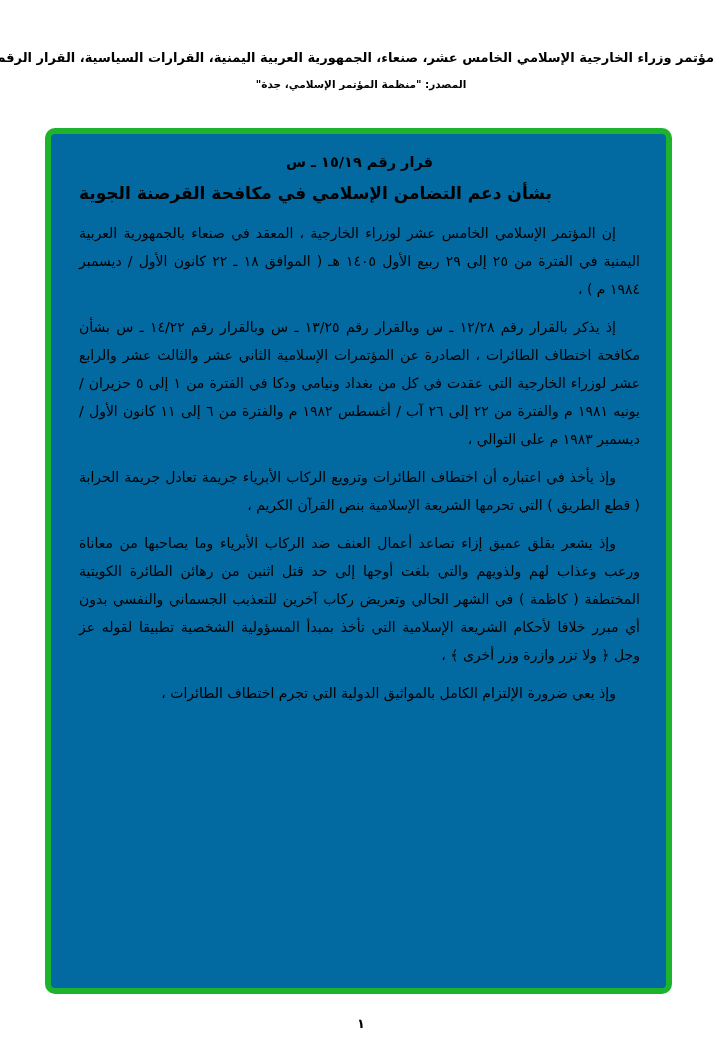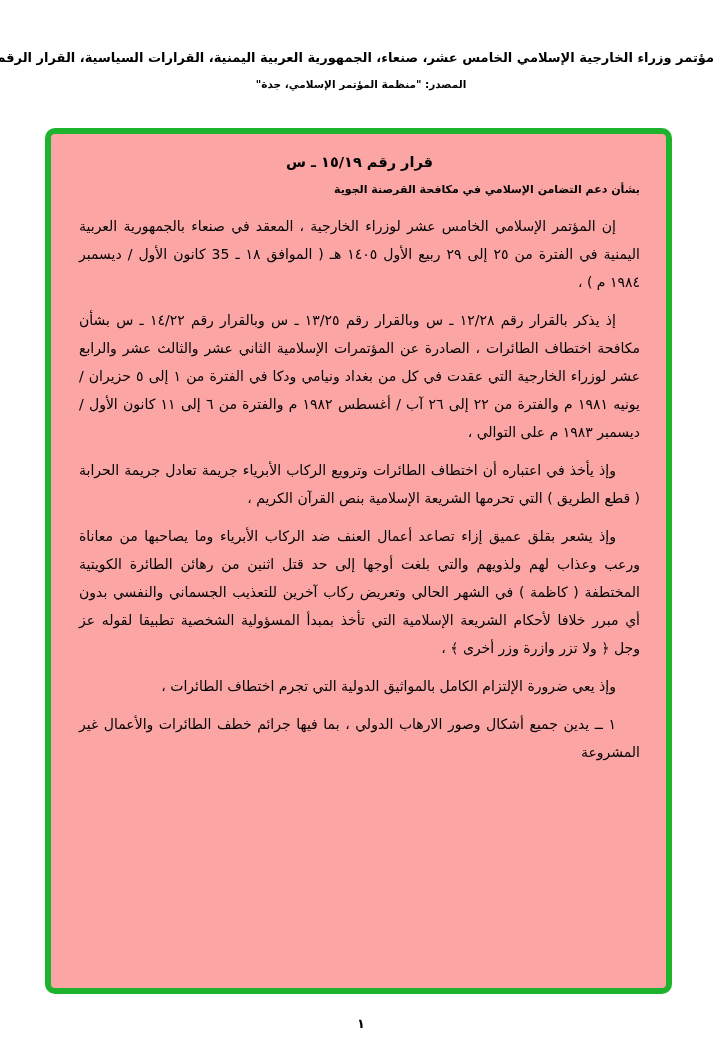"قرار رقم ١٥/١٩ ـ س" .green-box { background: #fca5a5 -> #0369a1 }
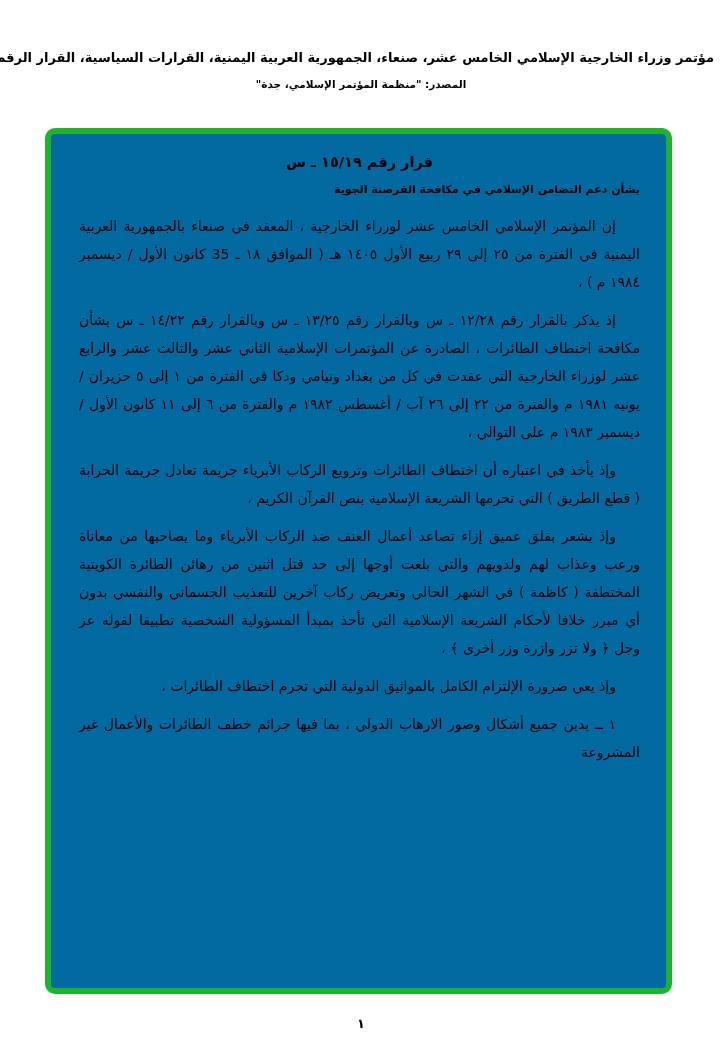"بشأن دعم التضامن الإسلامي في" .title-subject { font-size: 11px -> 17px; text-align: right -> left }
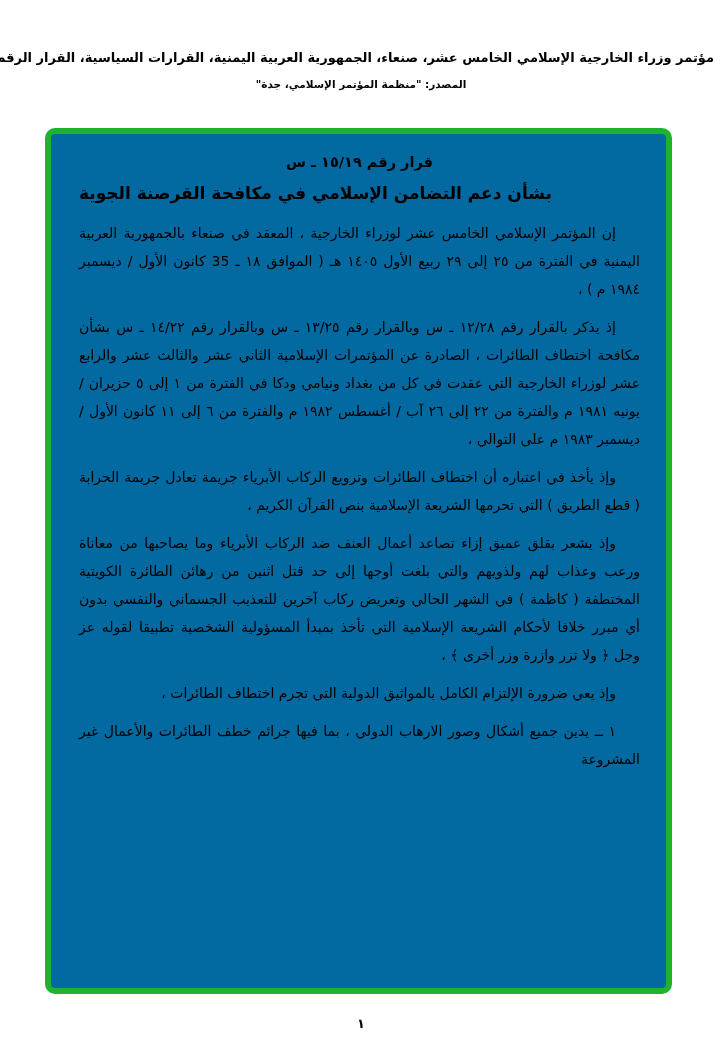"إن المؤتمر الإسلامي الخامس عشر" p.para { text: 35 -> ٢٢ }
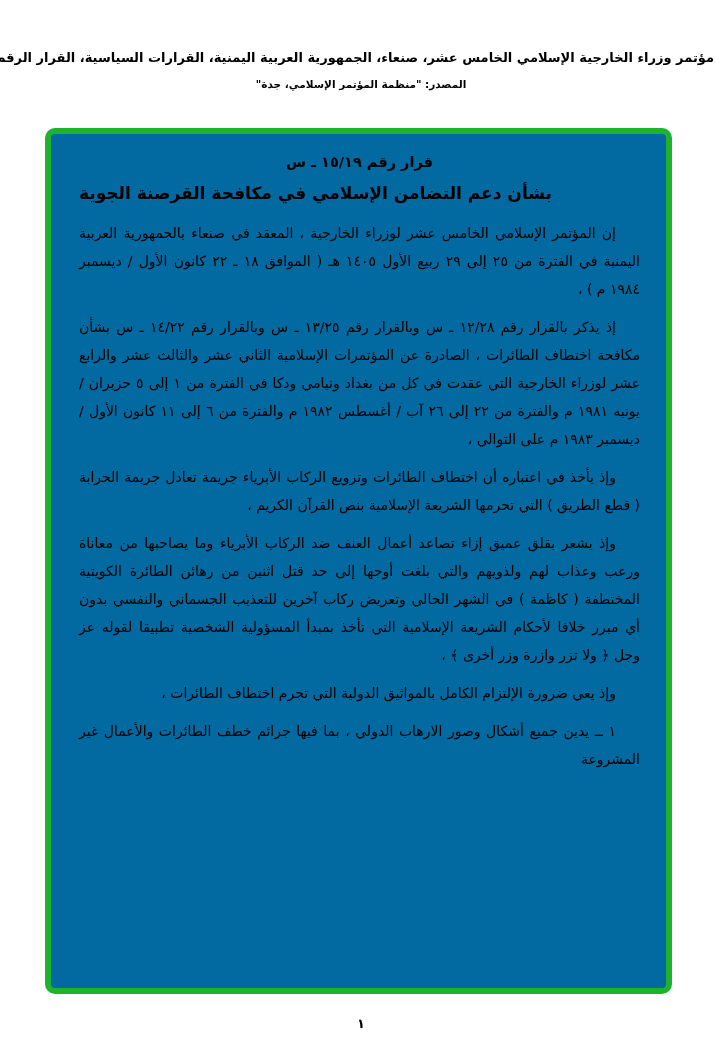"١ ــ يدين جميع أشكال" p.para { html: <p>١ ــ يدين جميع أشكال وصور الارهاب الدولي ، بما فيها جرائم خطف الطائرات والأعمال غير المشروعة</p> -> none }
